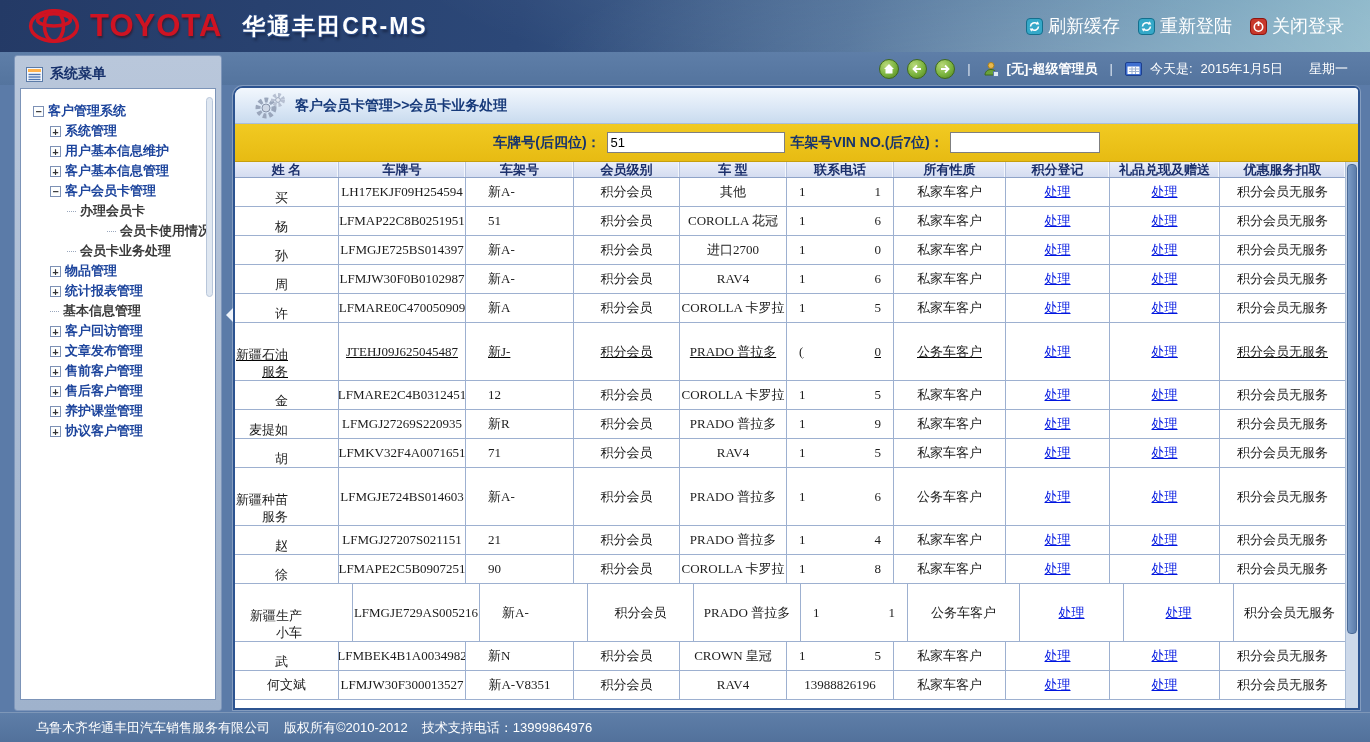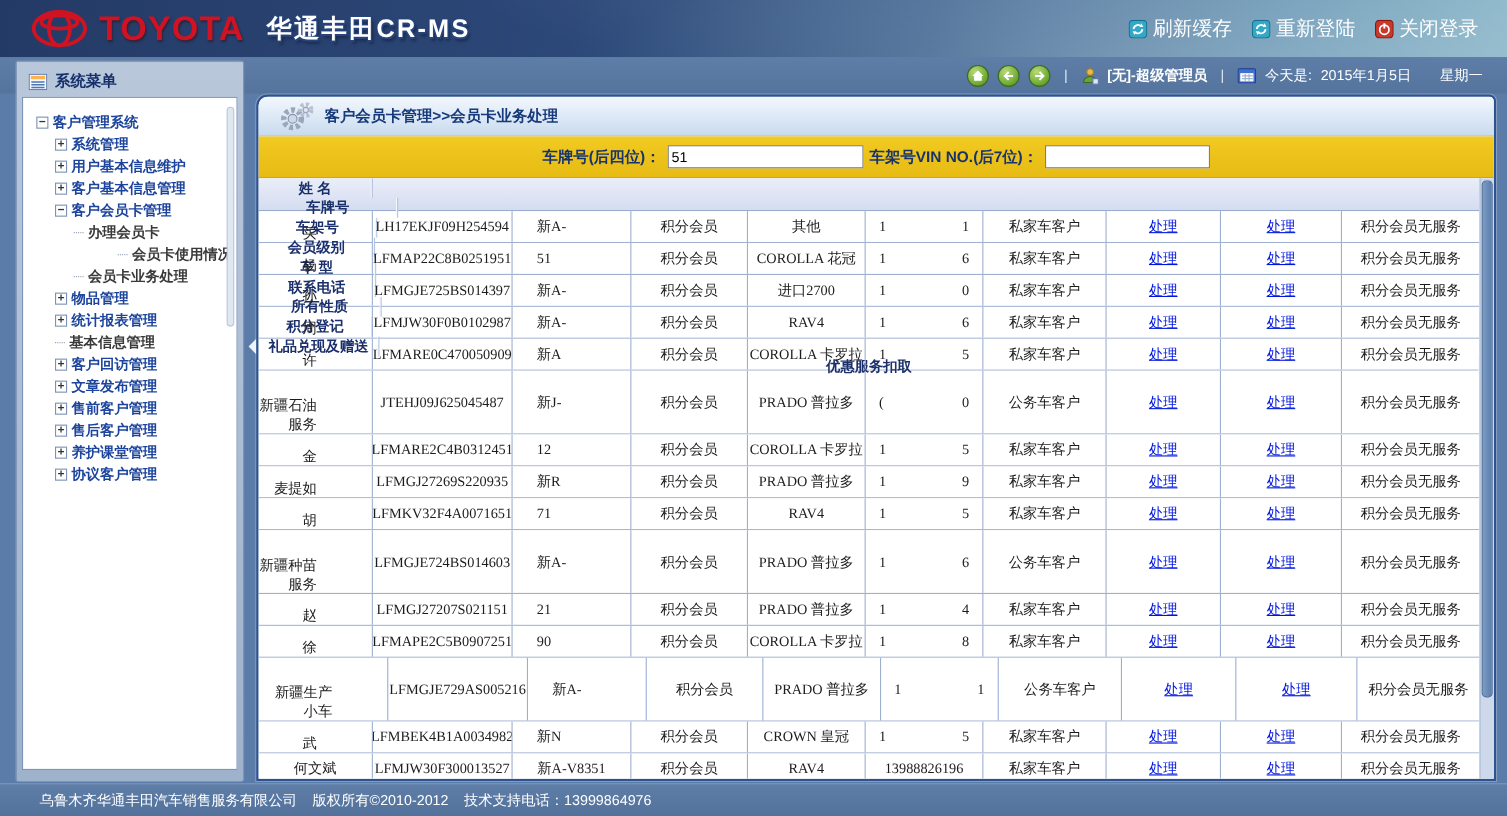"姓 名" .thead { flex-direction: column -> none; height: 30px -> 16px }
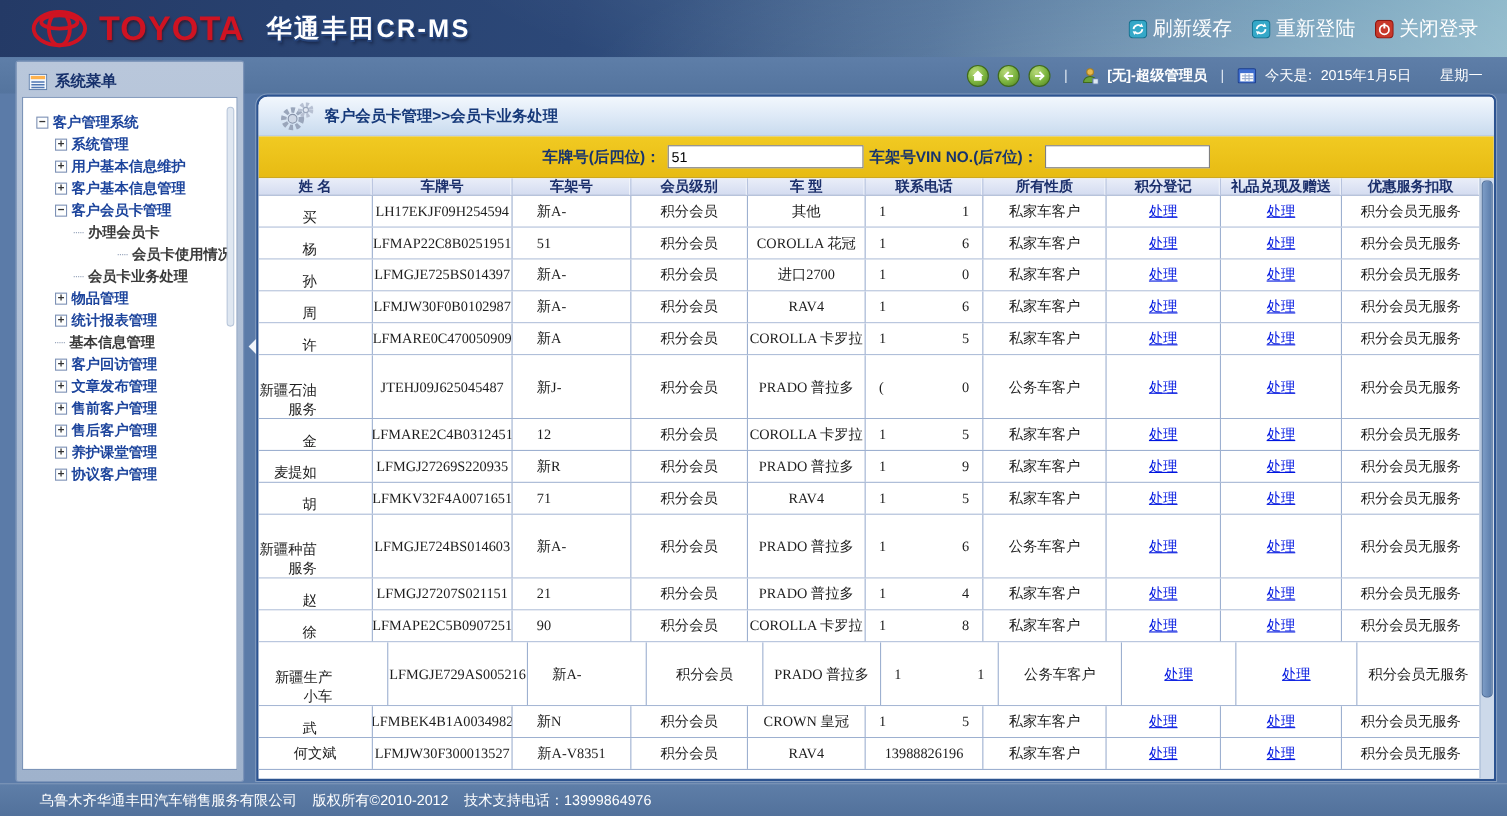"新疆石油" div.trow { text-decoration: none -> underline }
